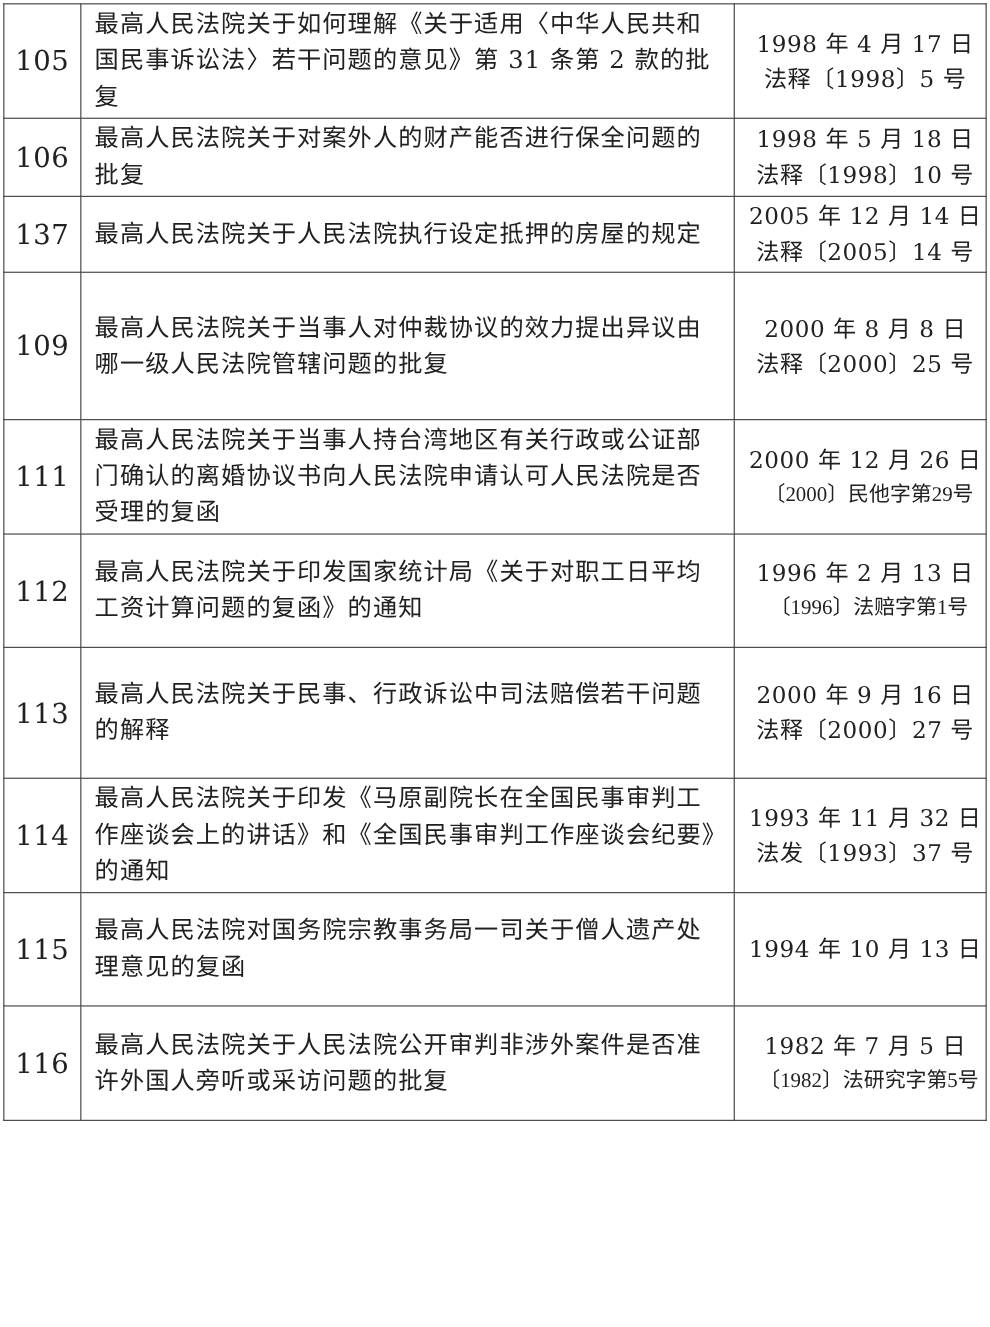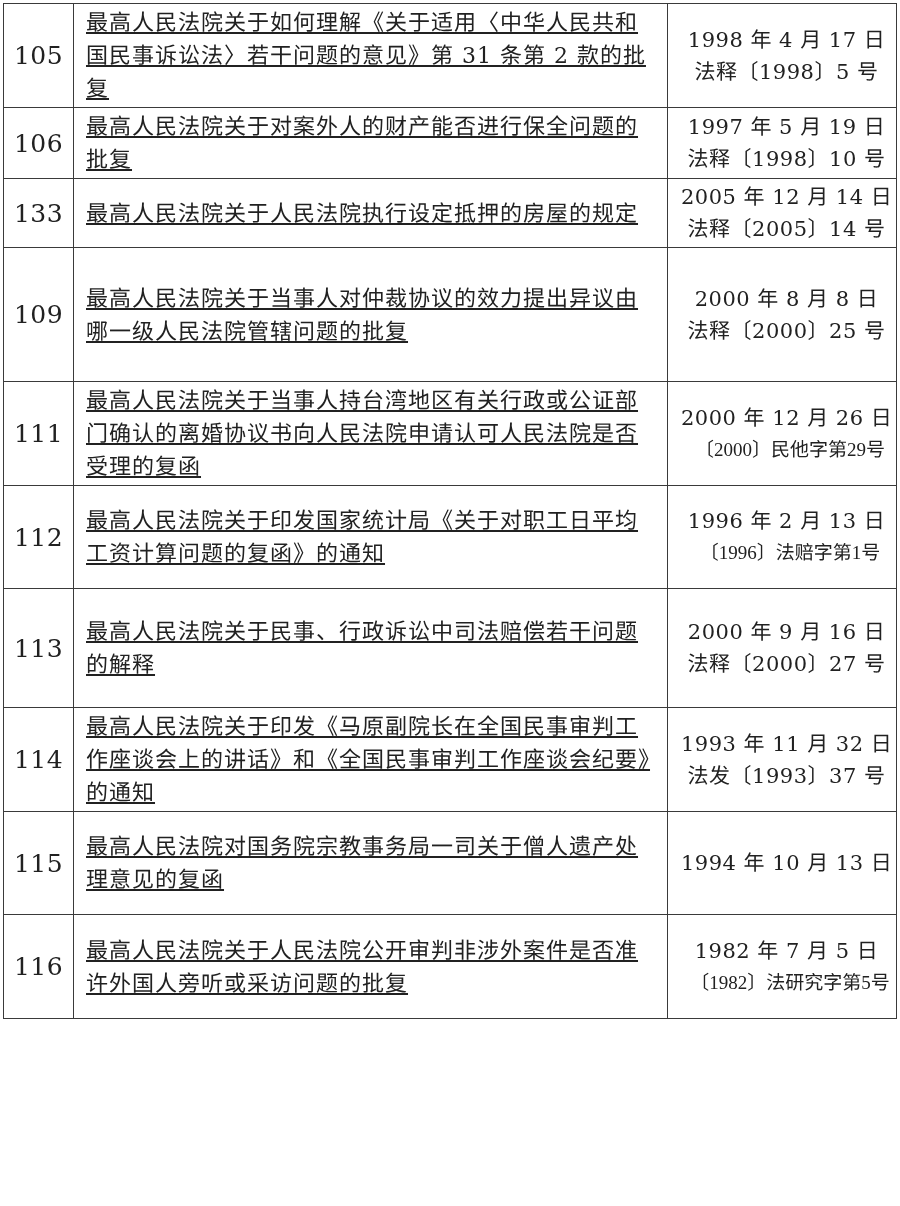"最高人民法院关于如何理解《关于适用〈中华人民共和国民事诉讼法〉若干问题的意见》第" td.title-cell { text-decoration: underline -> none }
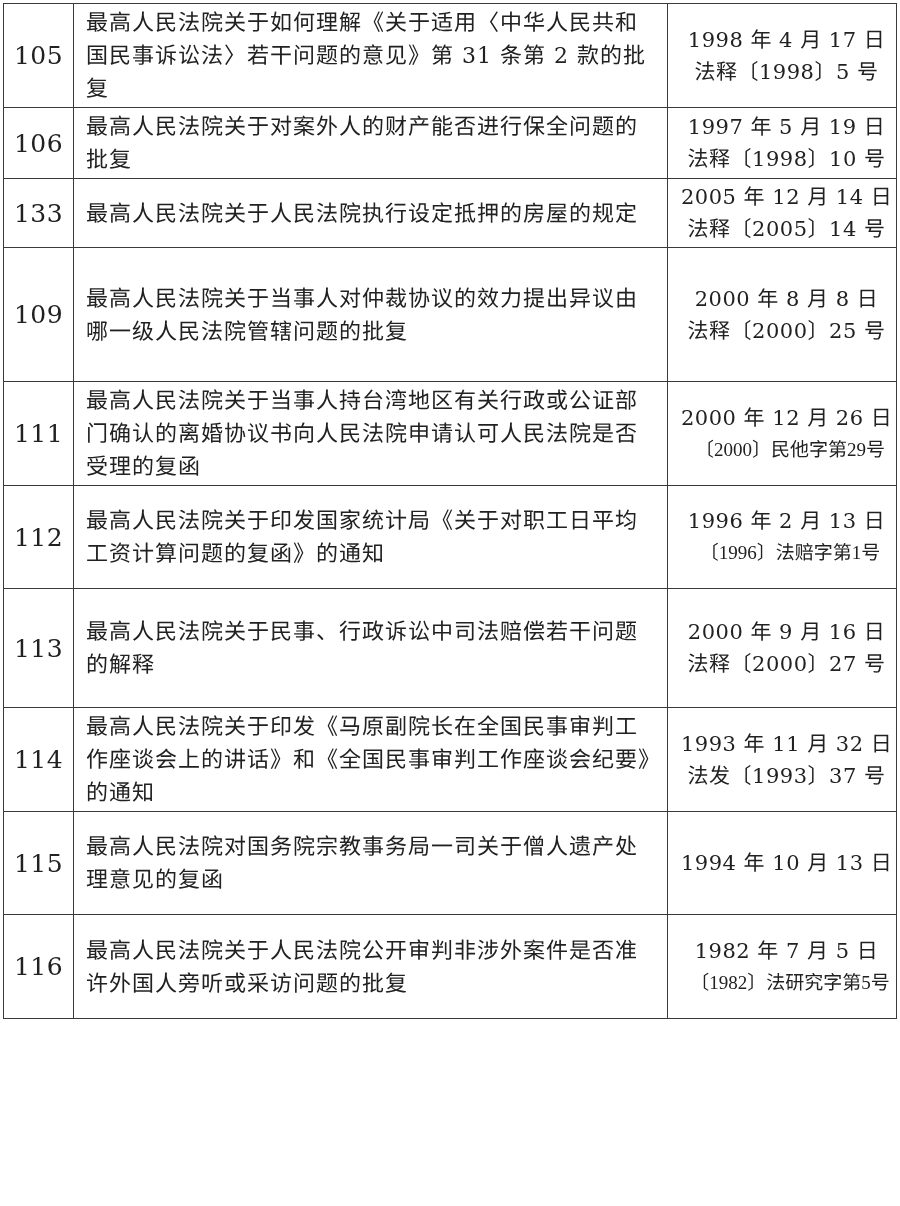"1997 年 5 月 19" div.doc-line { text: 1997 年 5 月 19 -> 1998 年 5 月 18 }
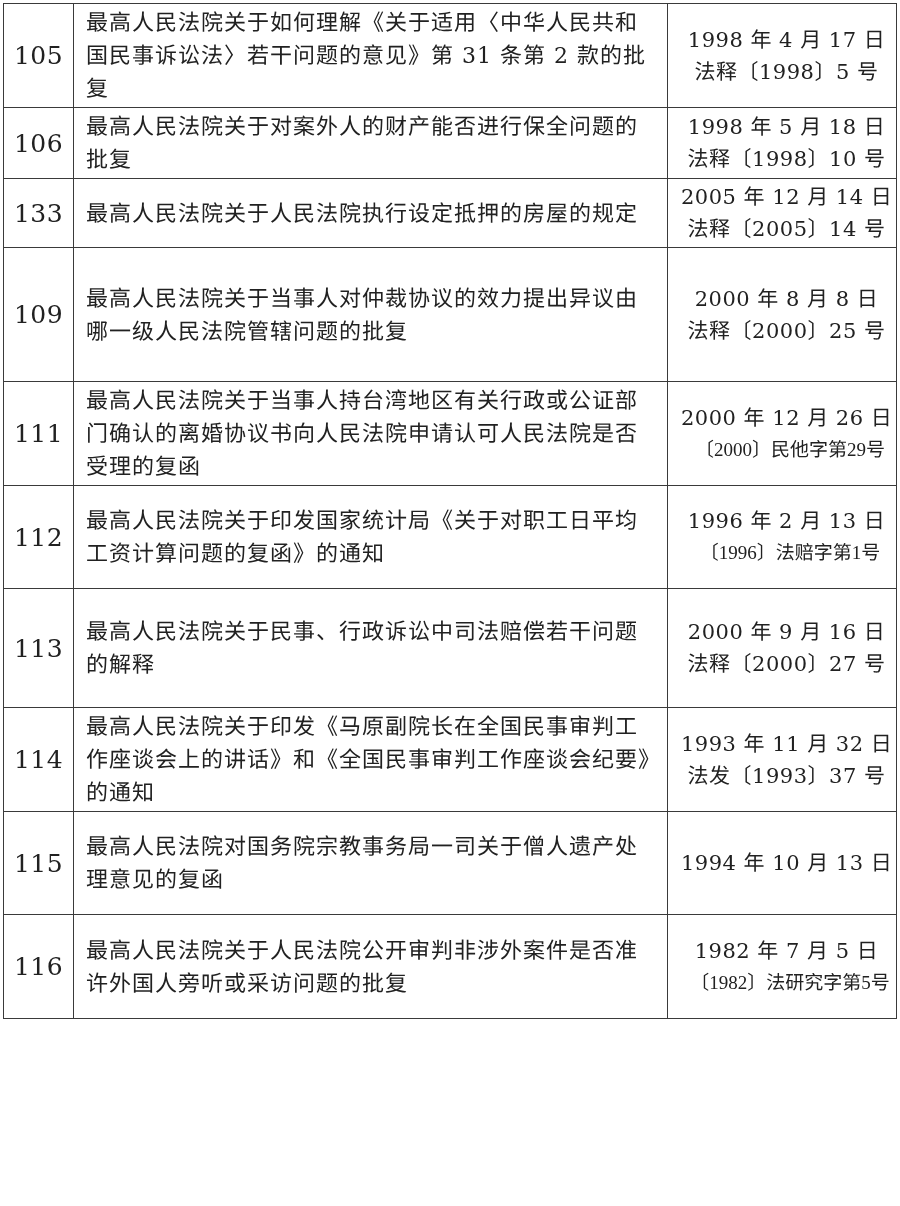"133" span { text: 133 -> 137 }
